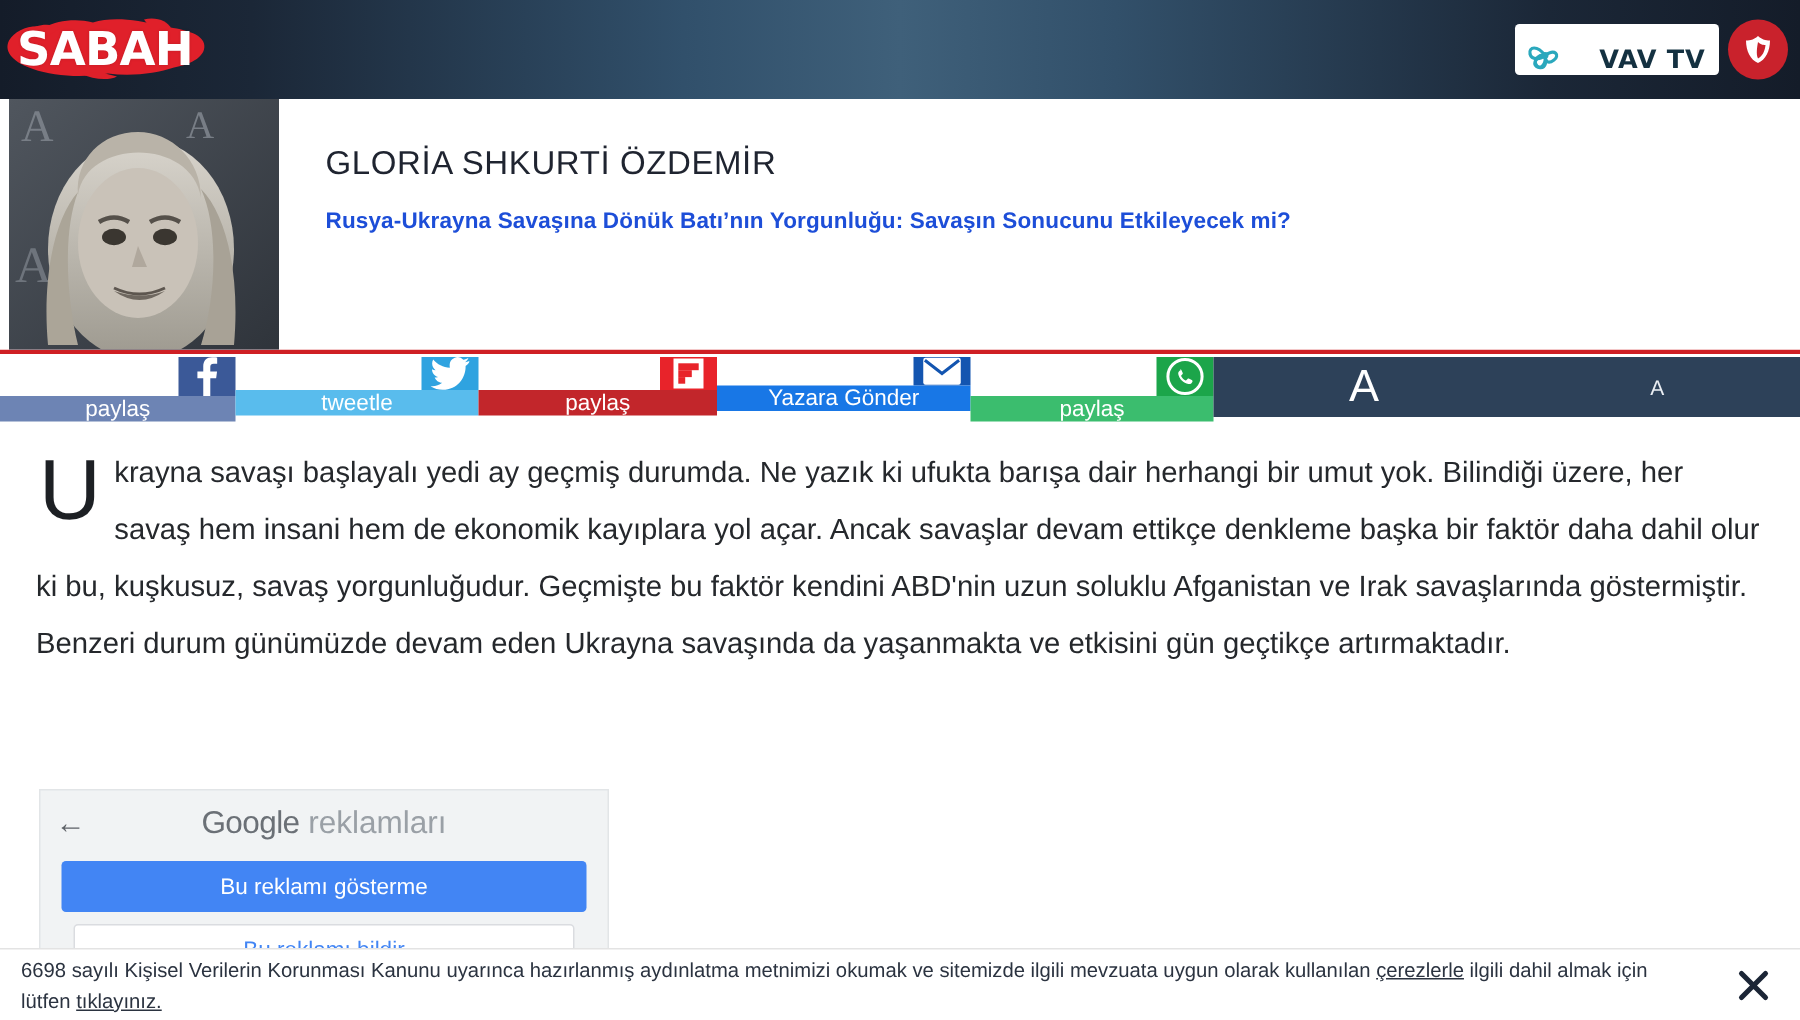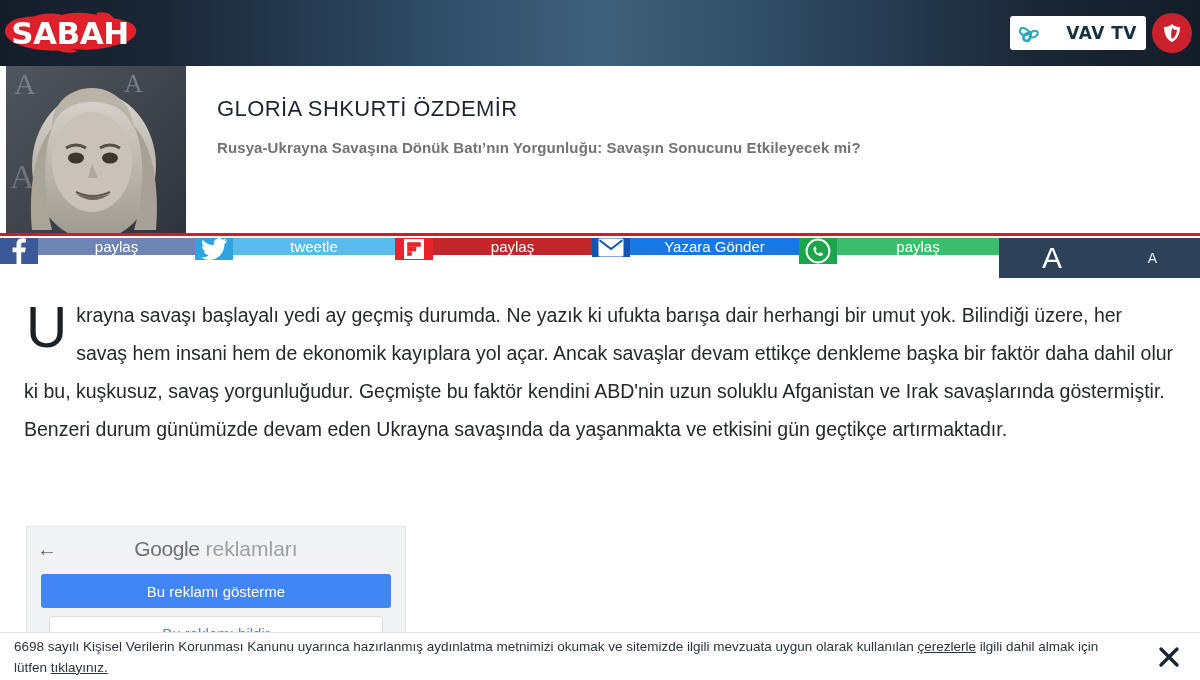"VAV TV" .vavtv { align-items: center -> flex-end }
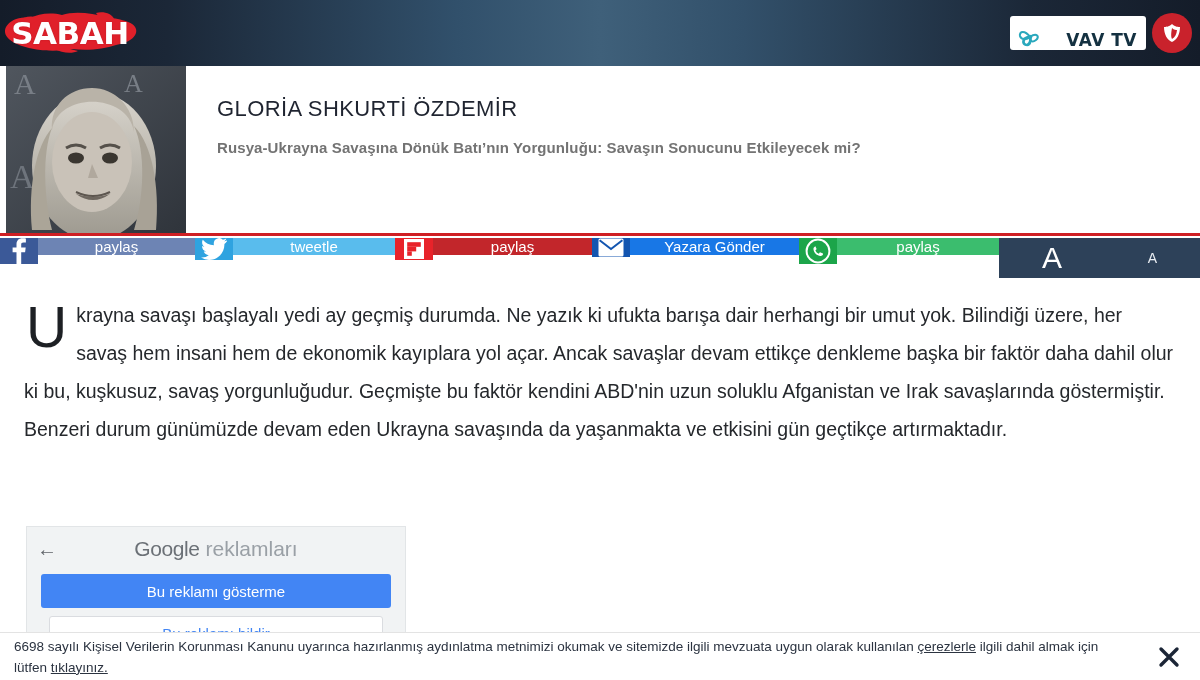"Rusya-Ukrayna Savaşına Dönük Batı’nın" .article-title { color: #737373 -> #1d4ed8 }
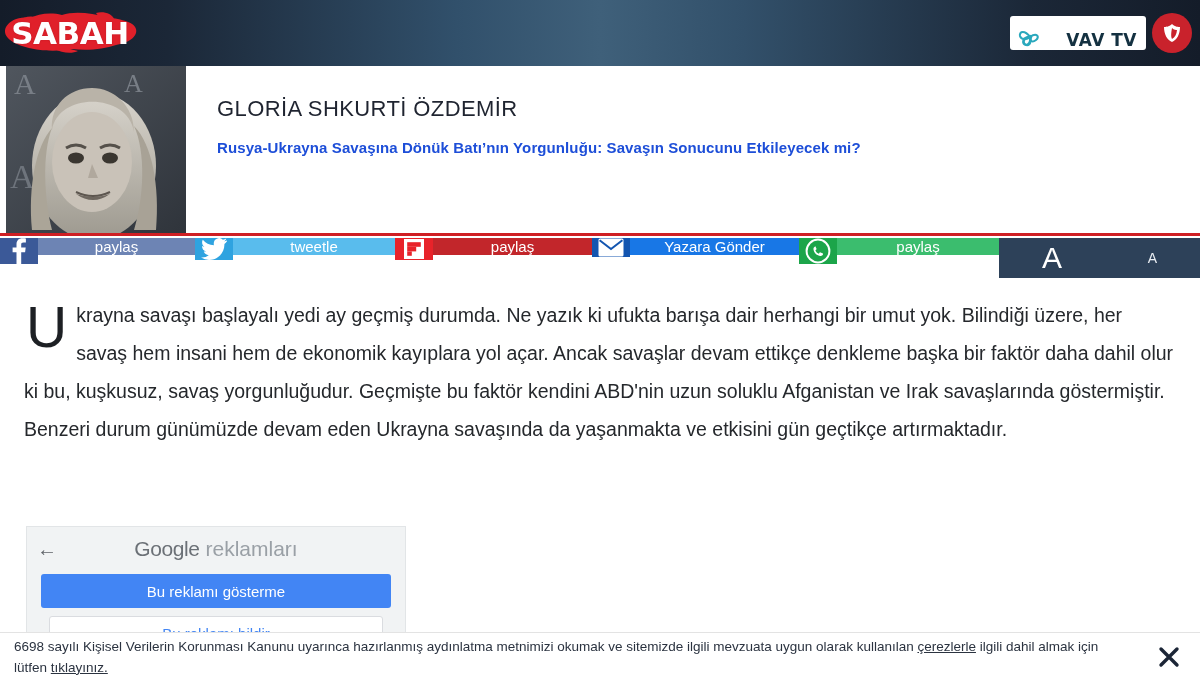"paylaş" .share-seg { align-items: flex-start -> flex-end; flex-direction: none -> column }
